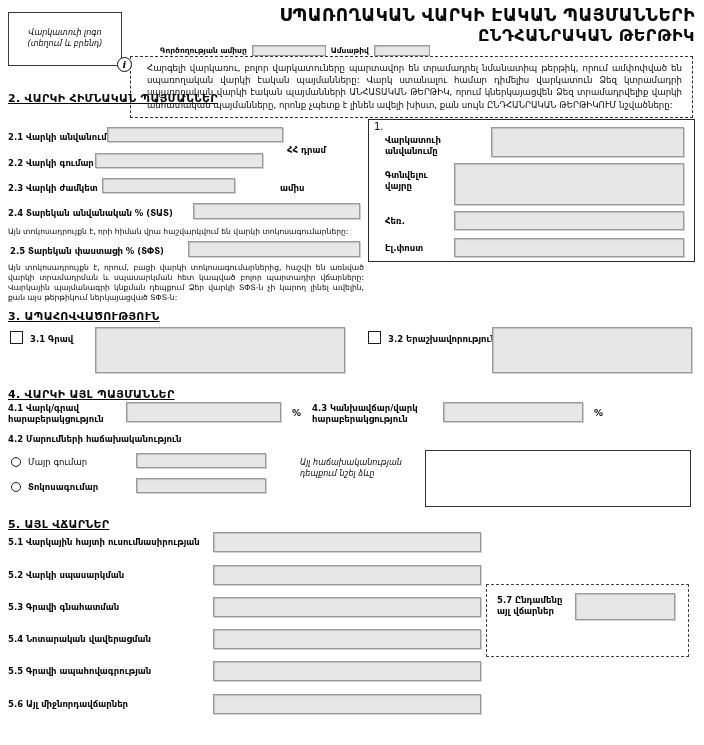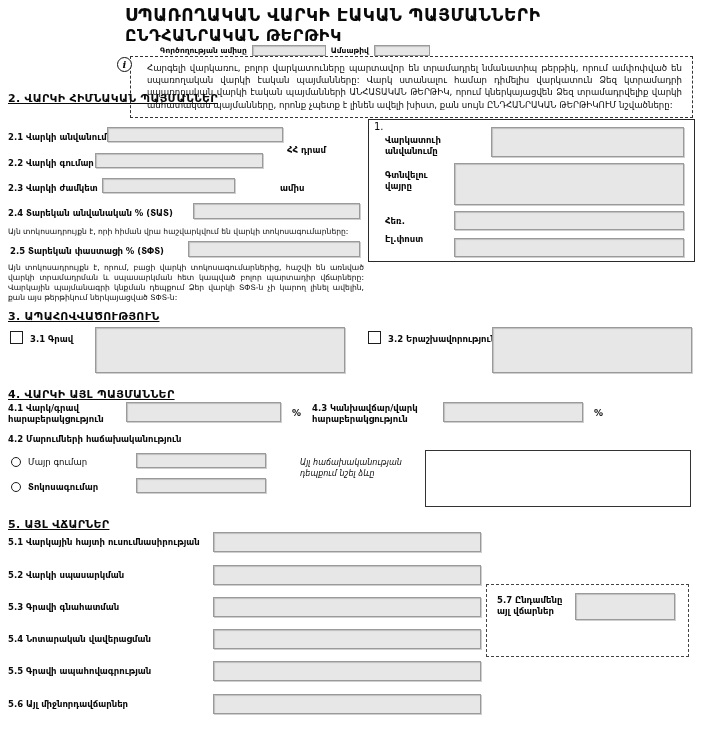"ՍՊԱՌՈՂԱԿԱՆ ՎԱՐԿԻ ԷԱԿԱՆ ՊԱՅՄԱՆՆԵՐԻ" .title { text-align: left -> right }
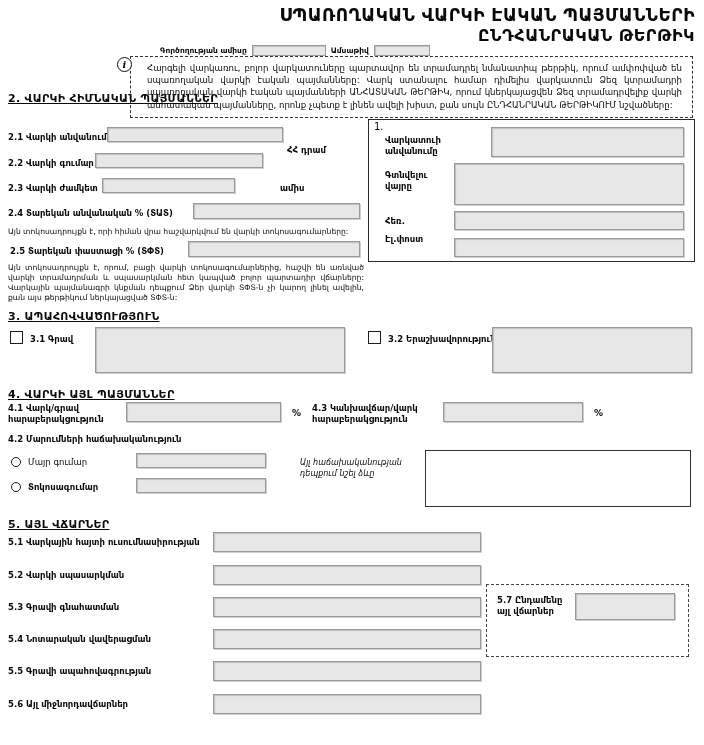"Վարկատուի լոգո" div.logo-box { html: none -> <div> <div>Վարկատուի լոգո</div> <div>(տեղում և բրենդ)</div> </div> }
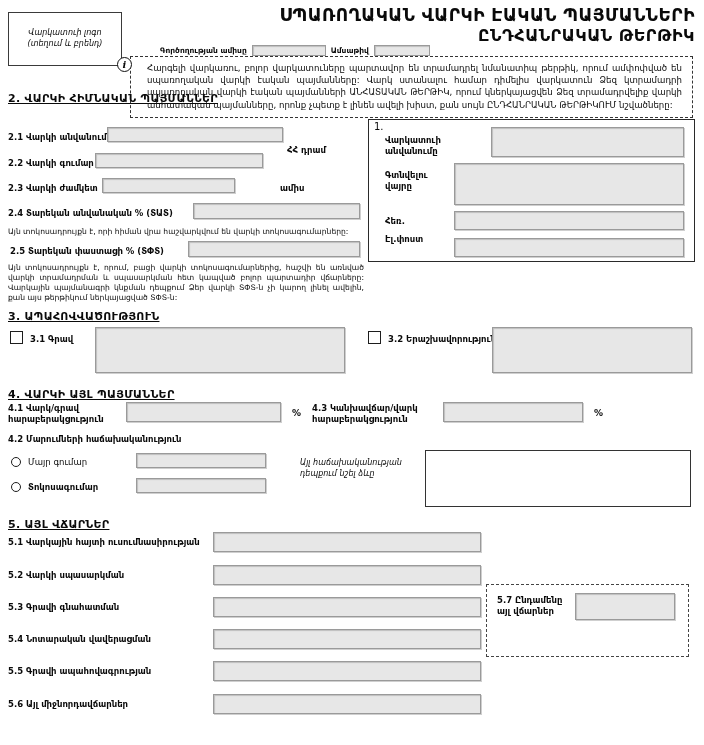"Էլ.փոստ" div.lbl { top: 114px -> 123px }
